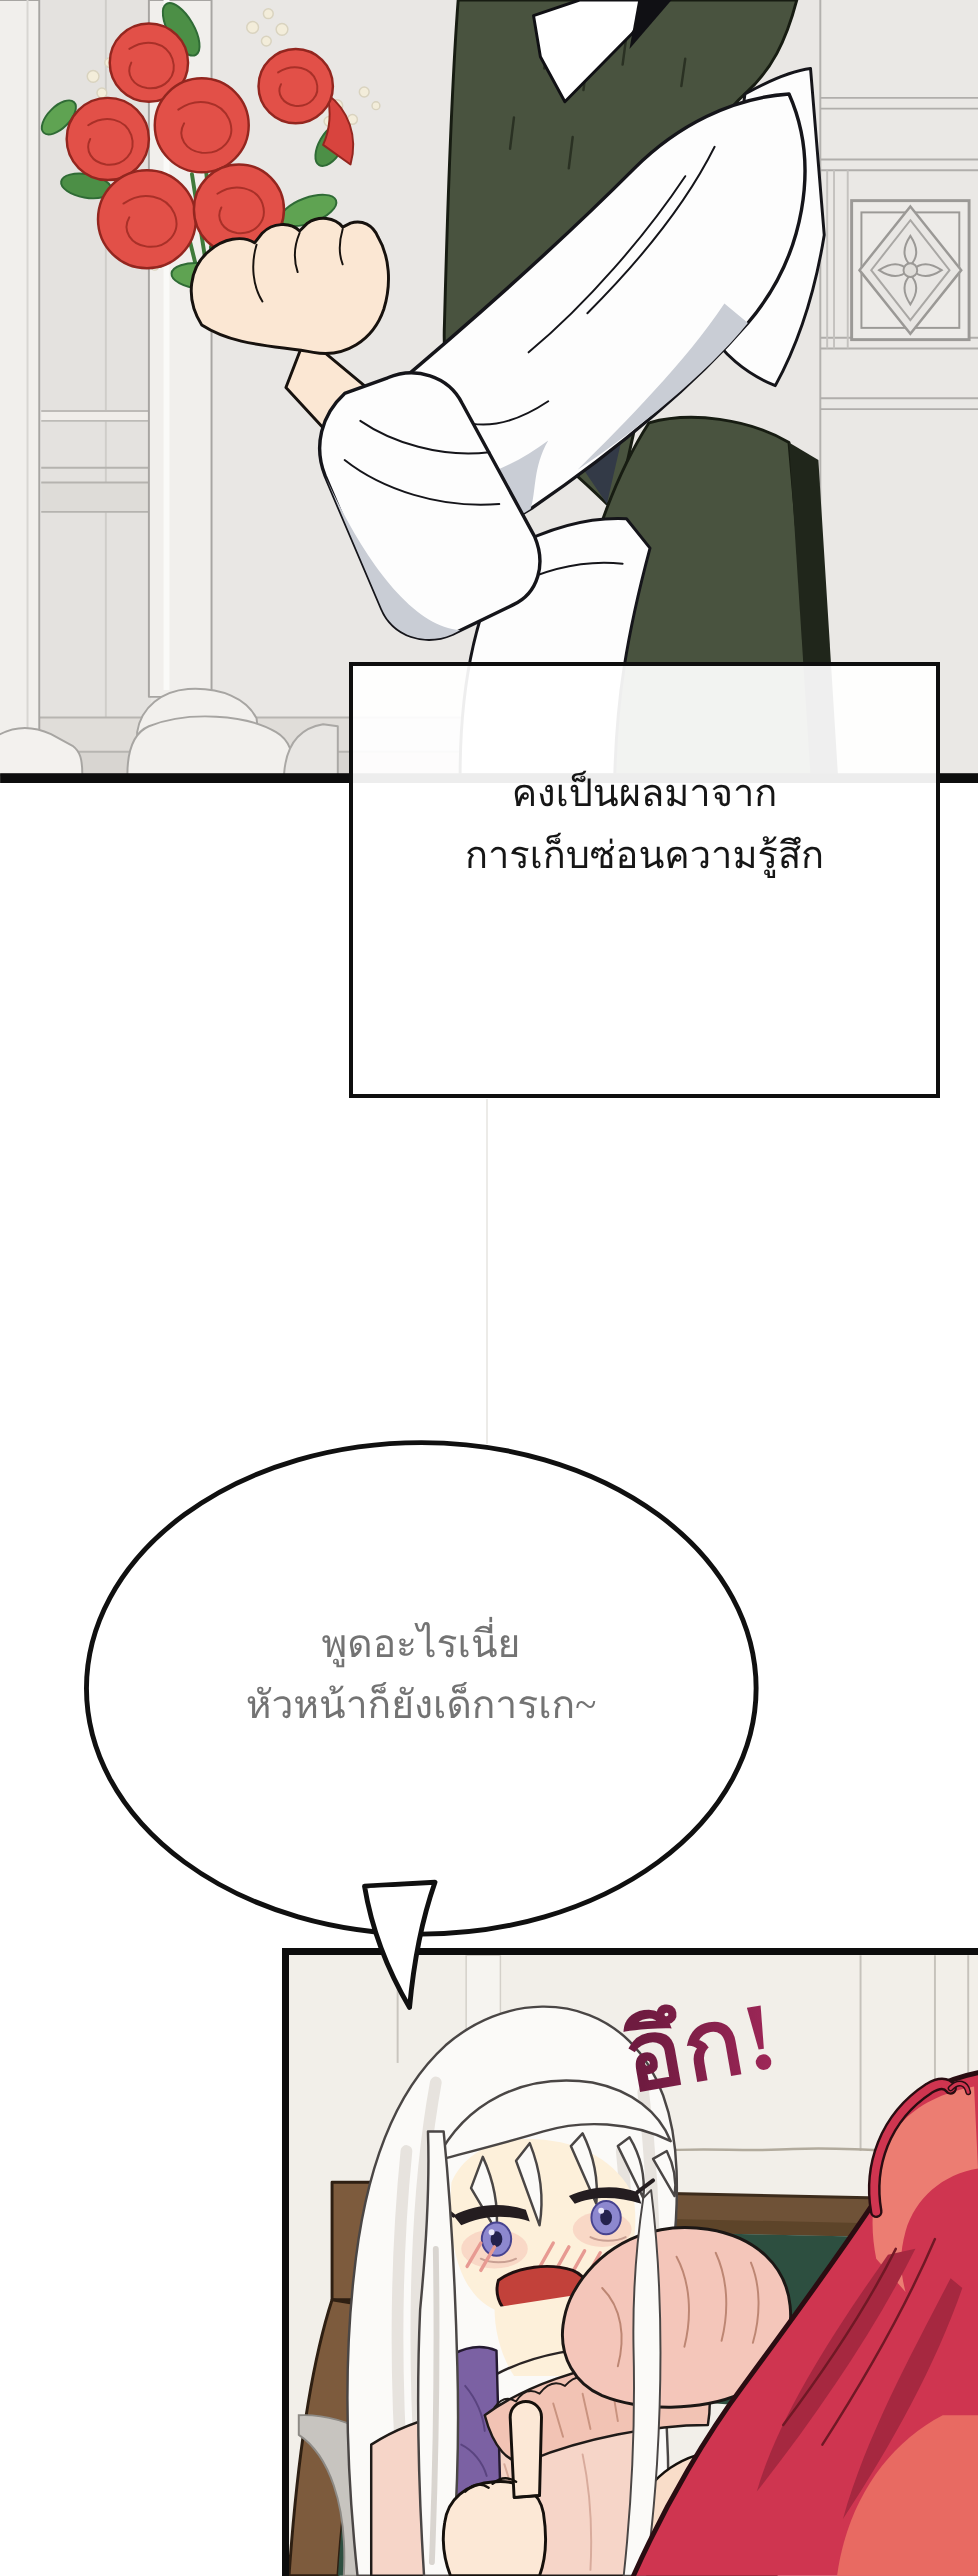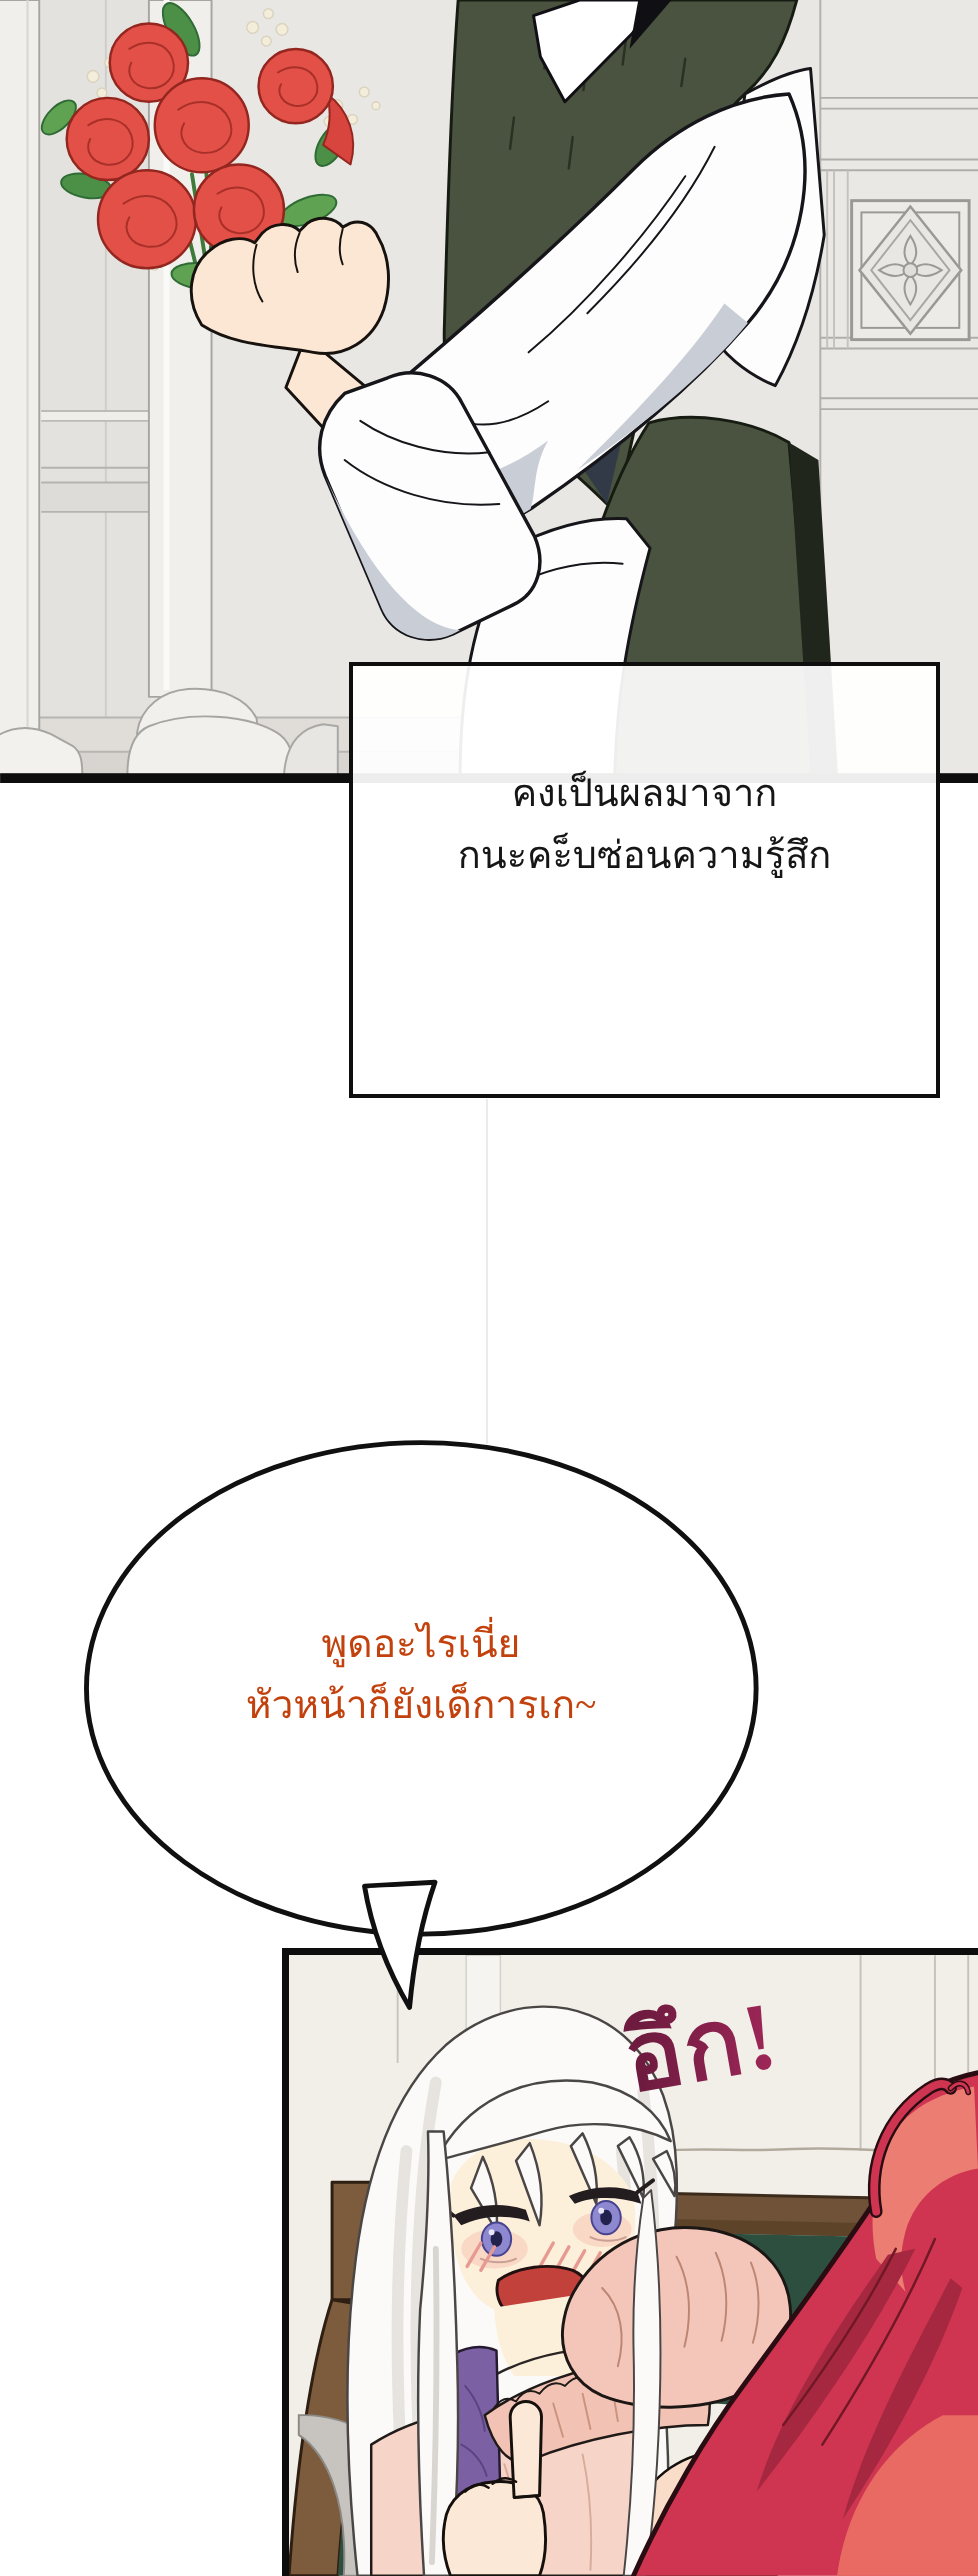"กนะคะ็บซ่อนความรู้สึก" div { text: กนะคะ็บซ่อนความรู้สึก -> การเก็บซ่อนความรู้สึก }
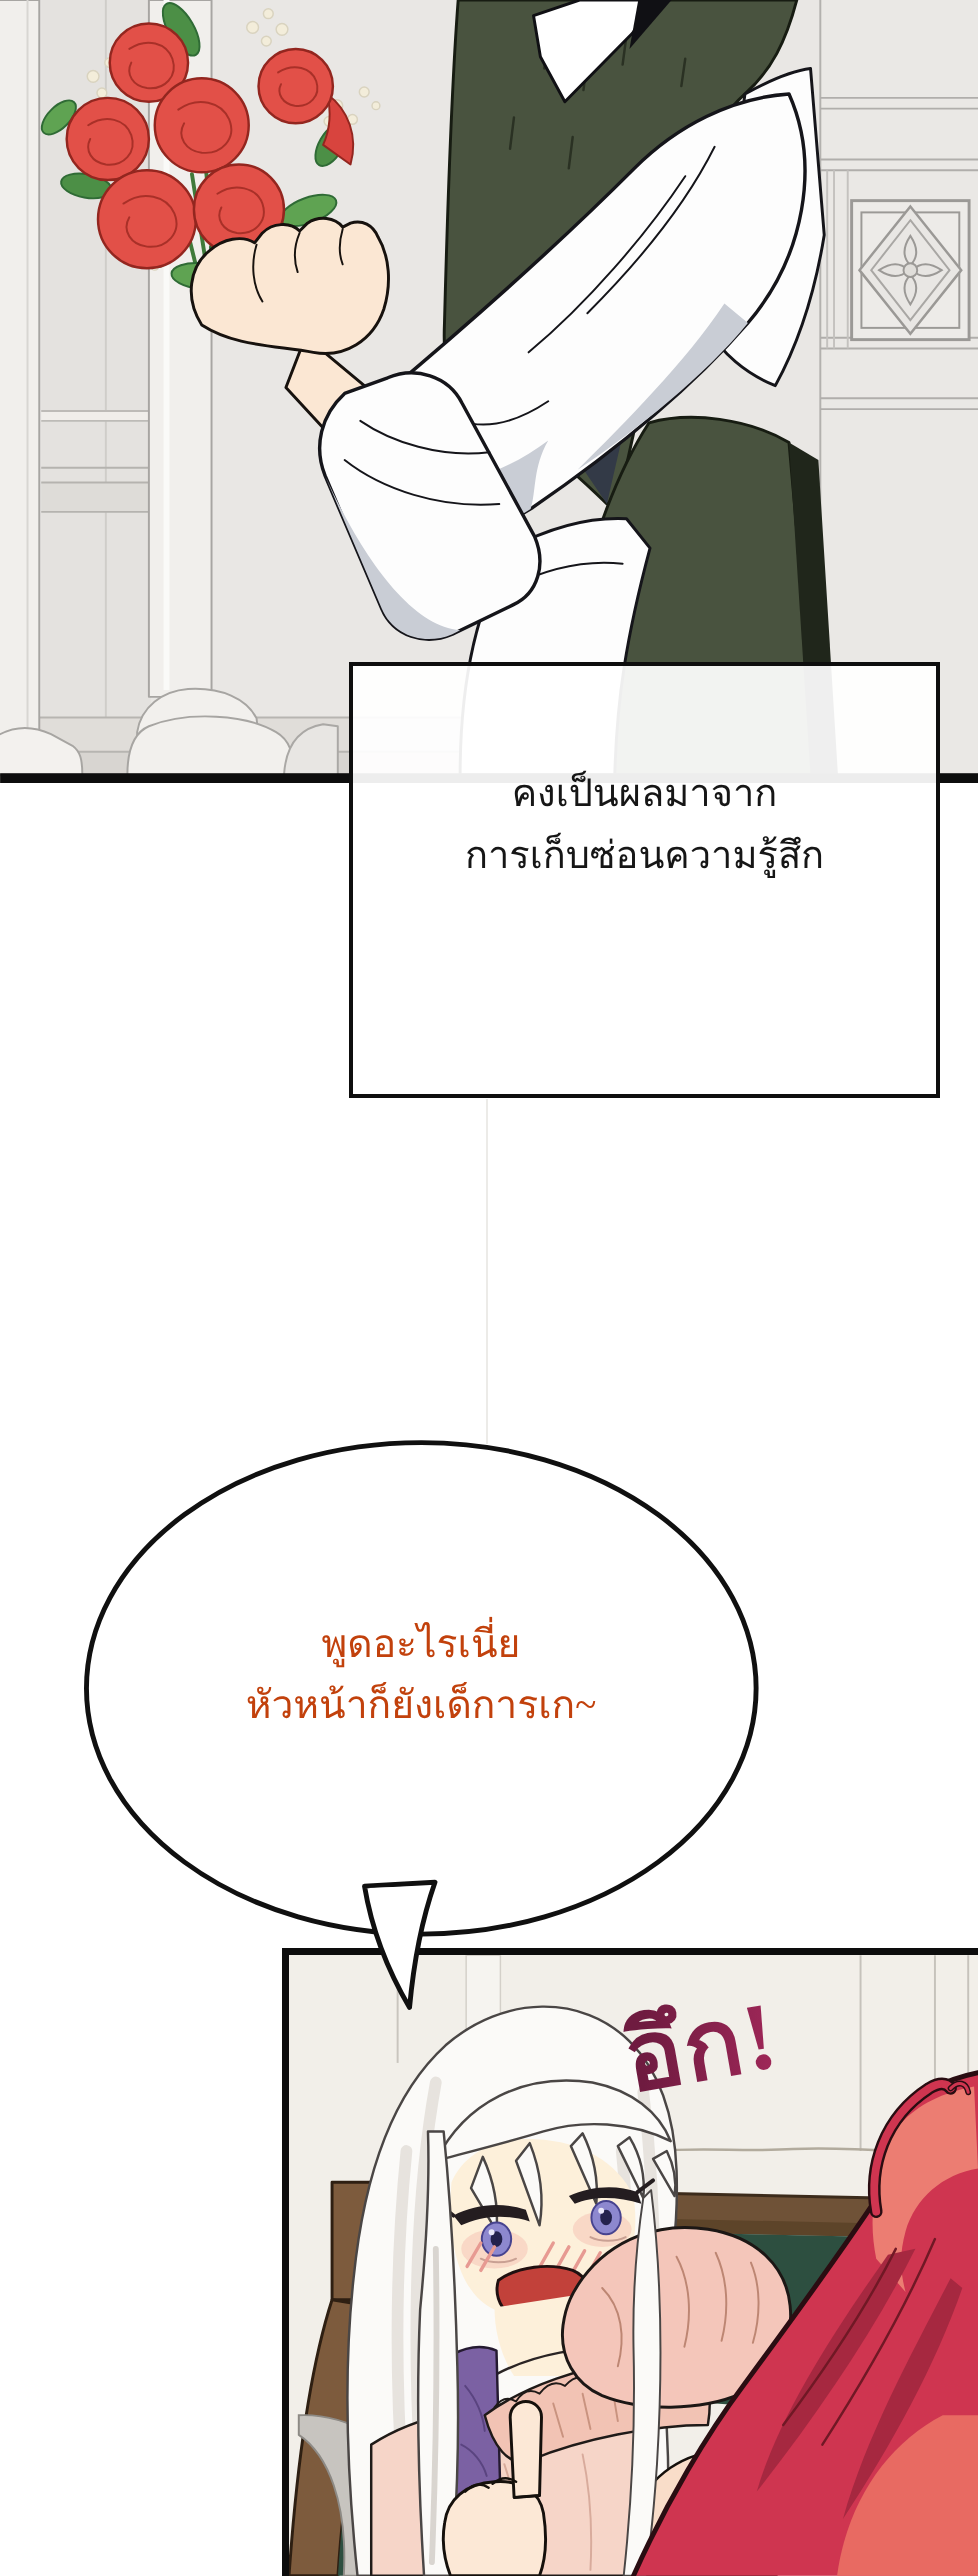"พูดอะไรเนี่ย" .bubble-text { color: #c2410c -> #737373 }
